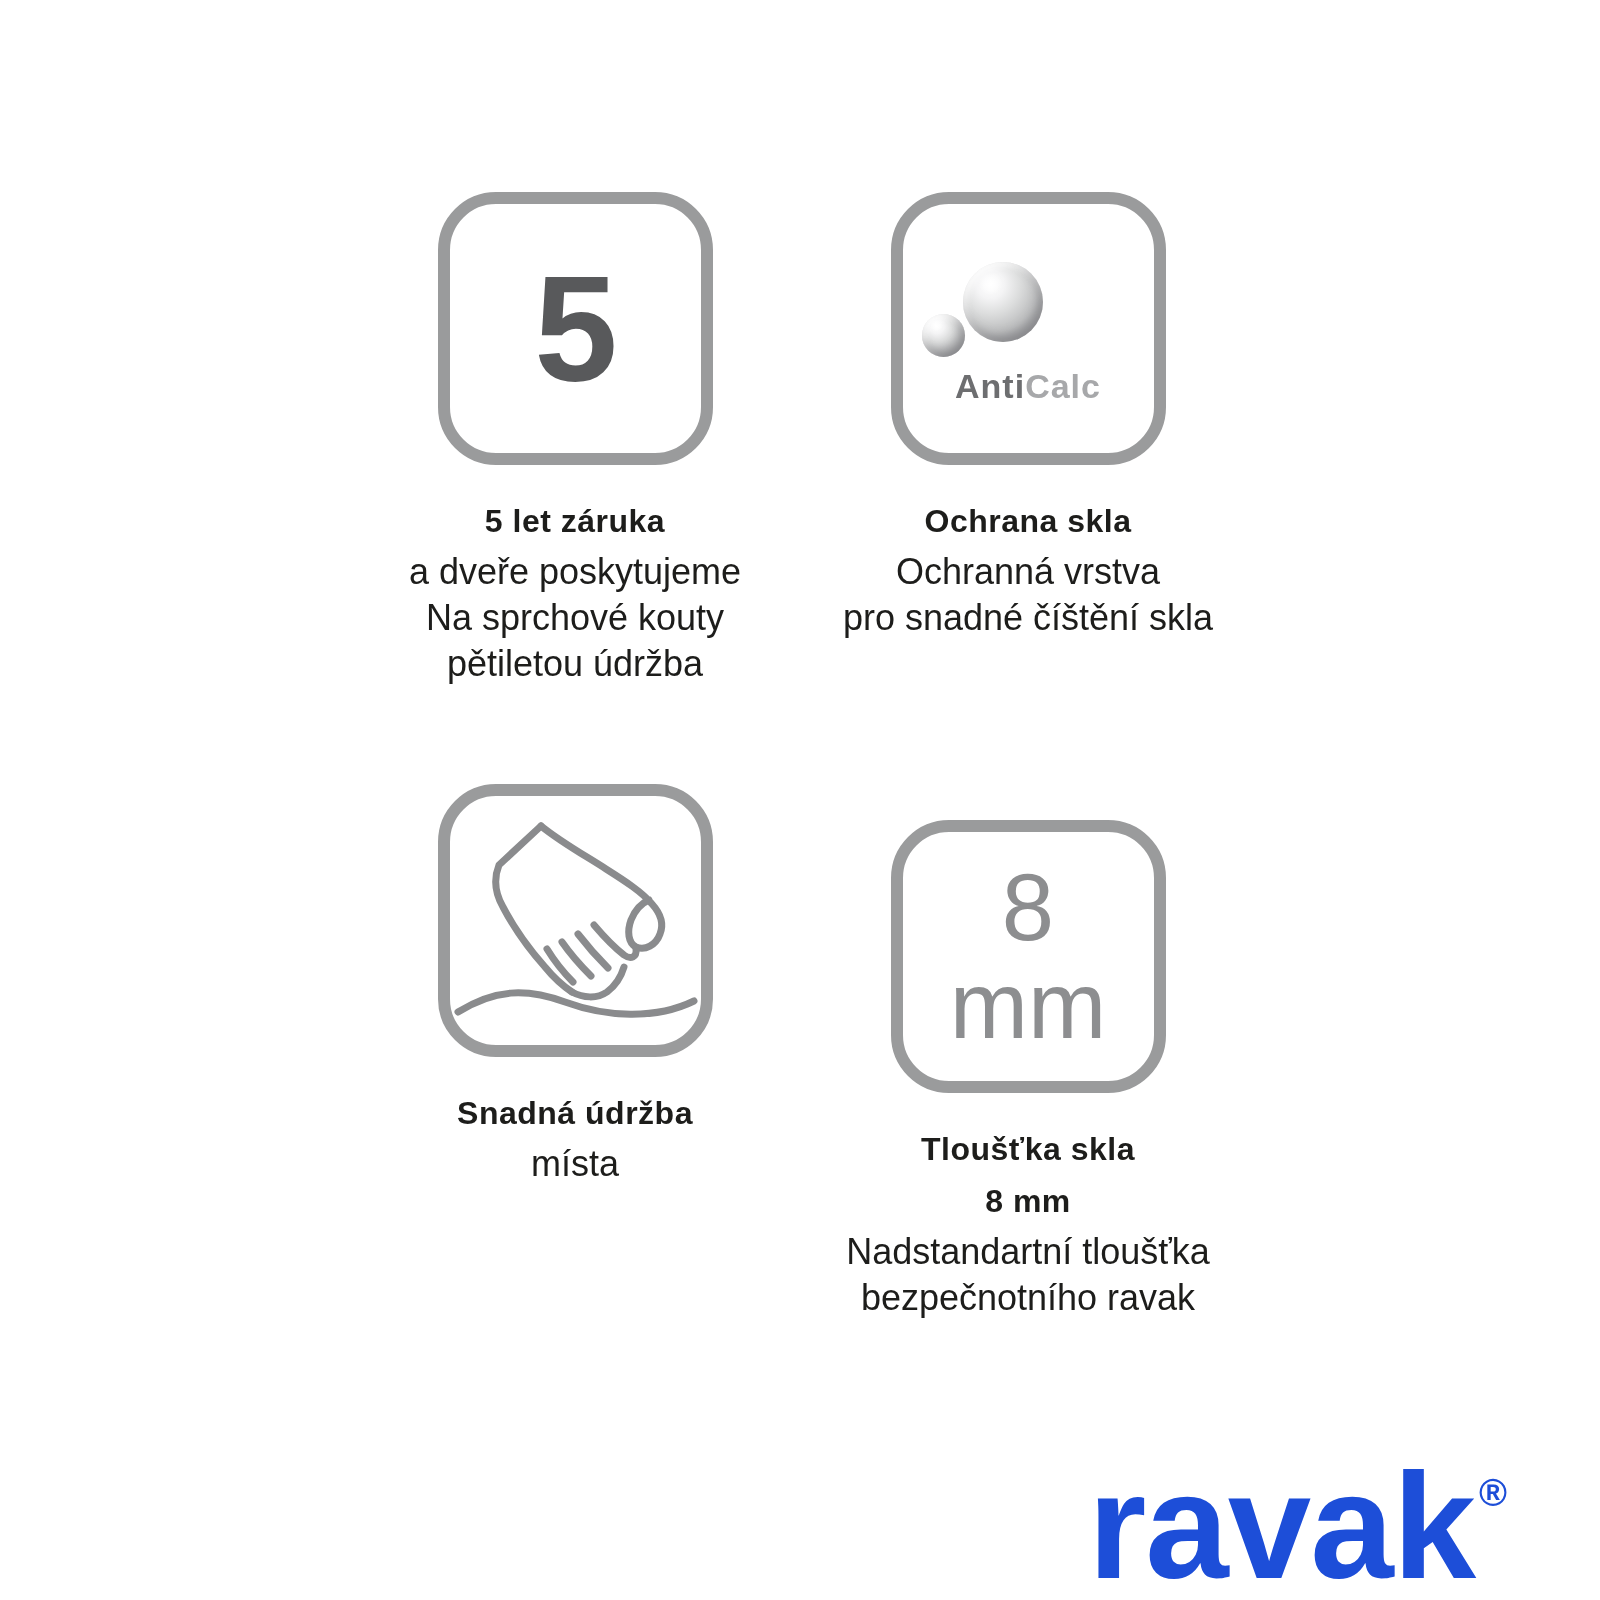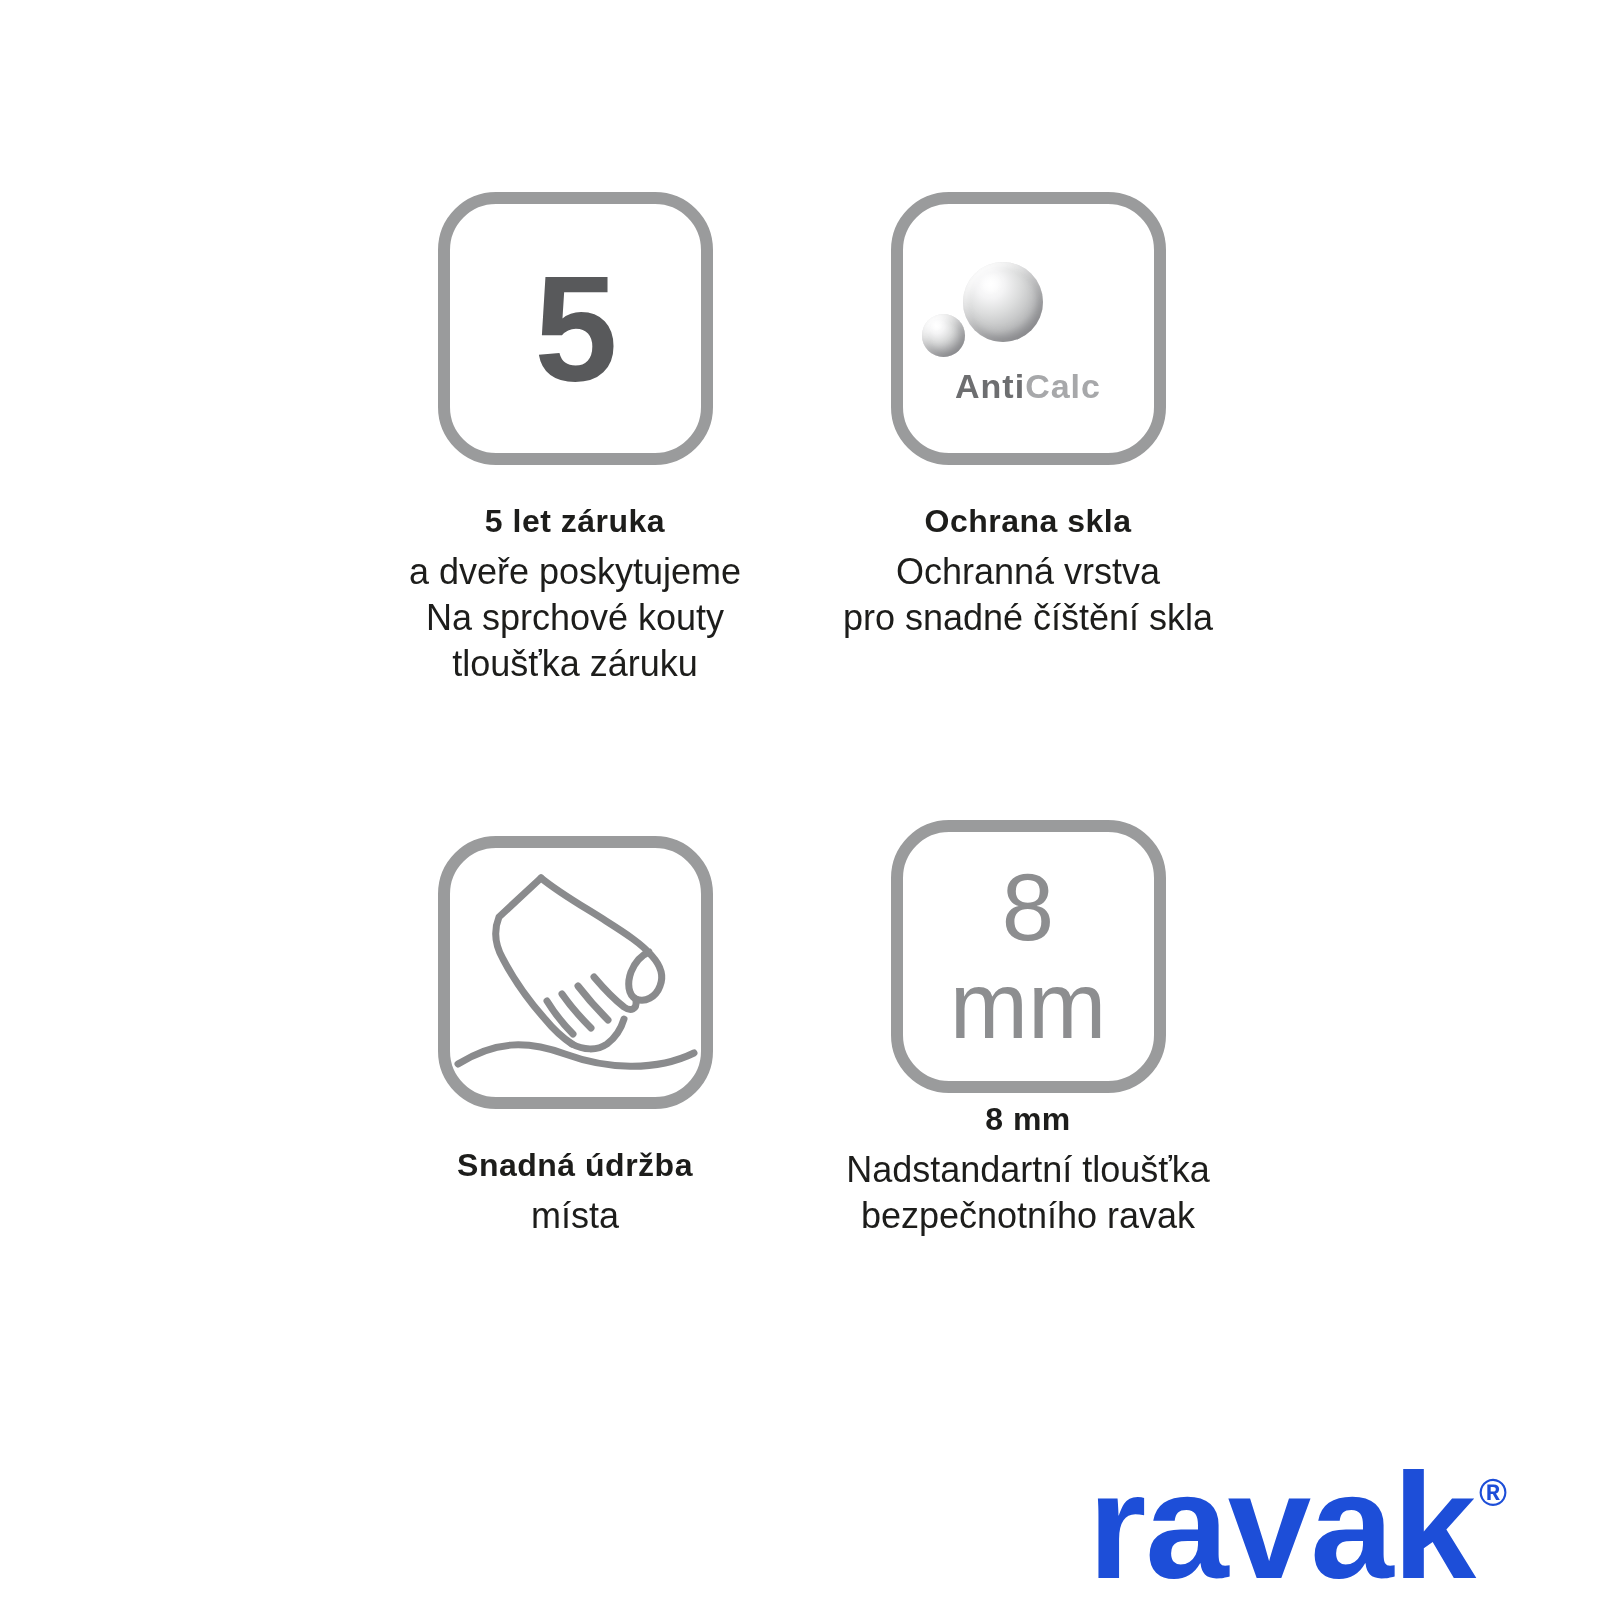"tloušťka záruku" div { text: tloušťka záruku -> pětiletou údržba }
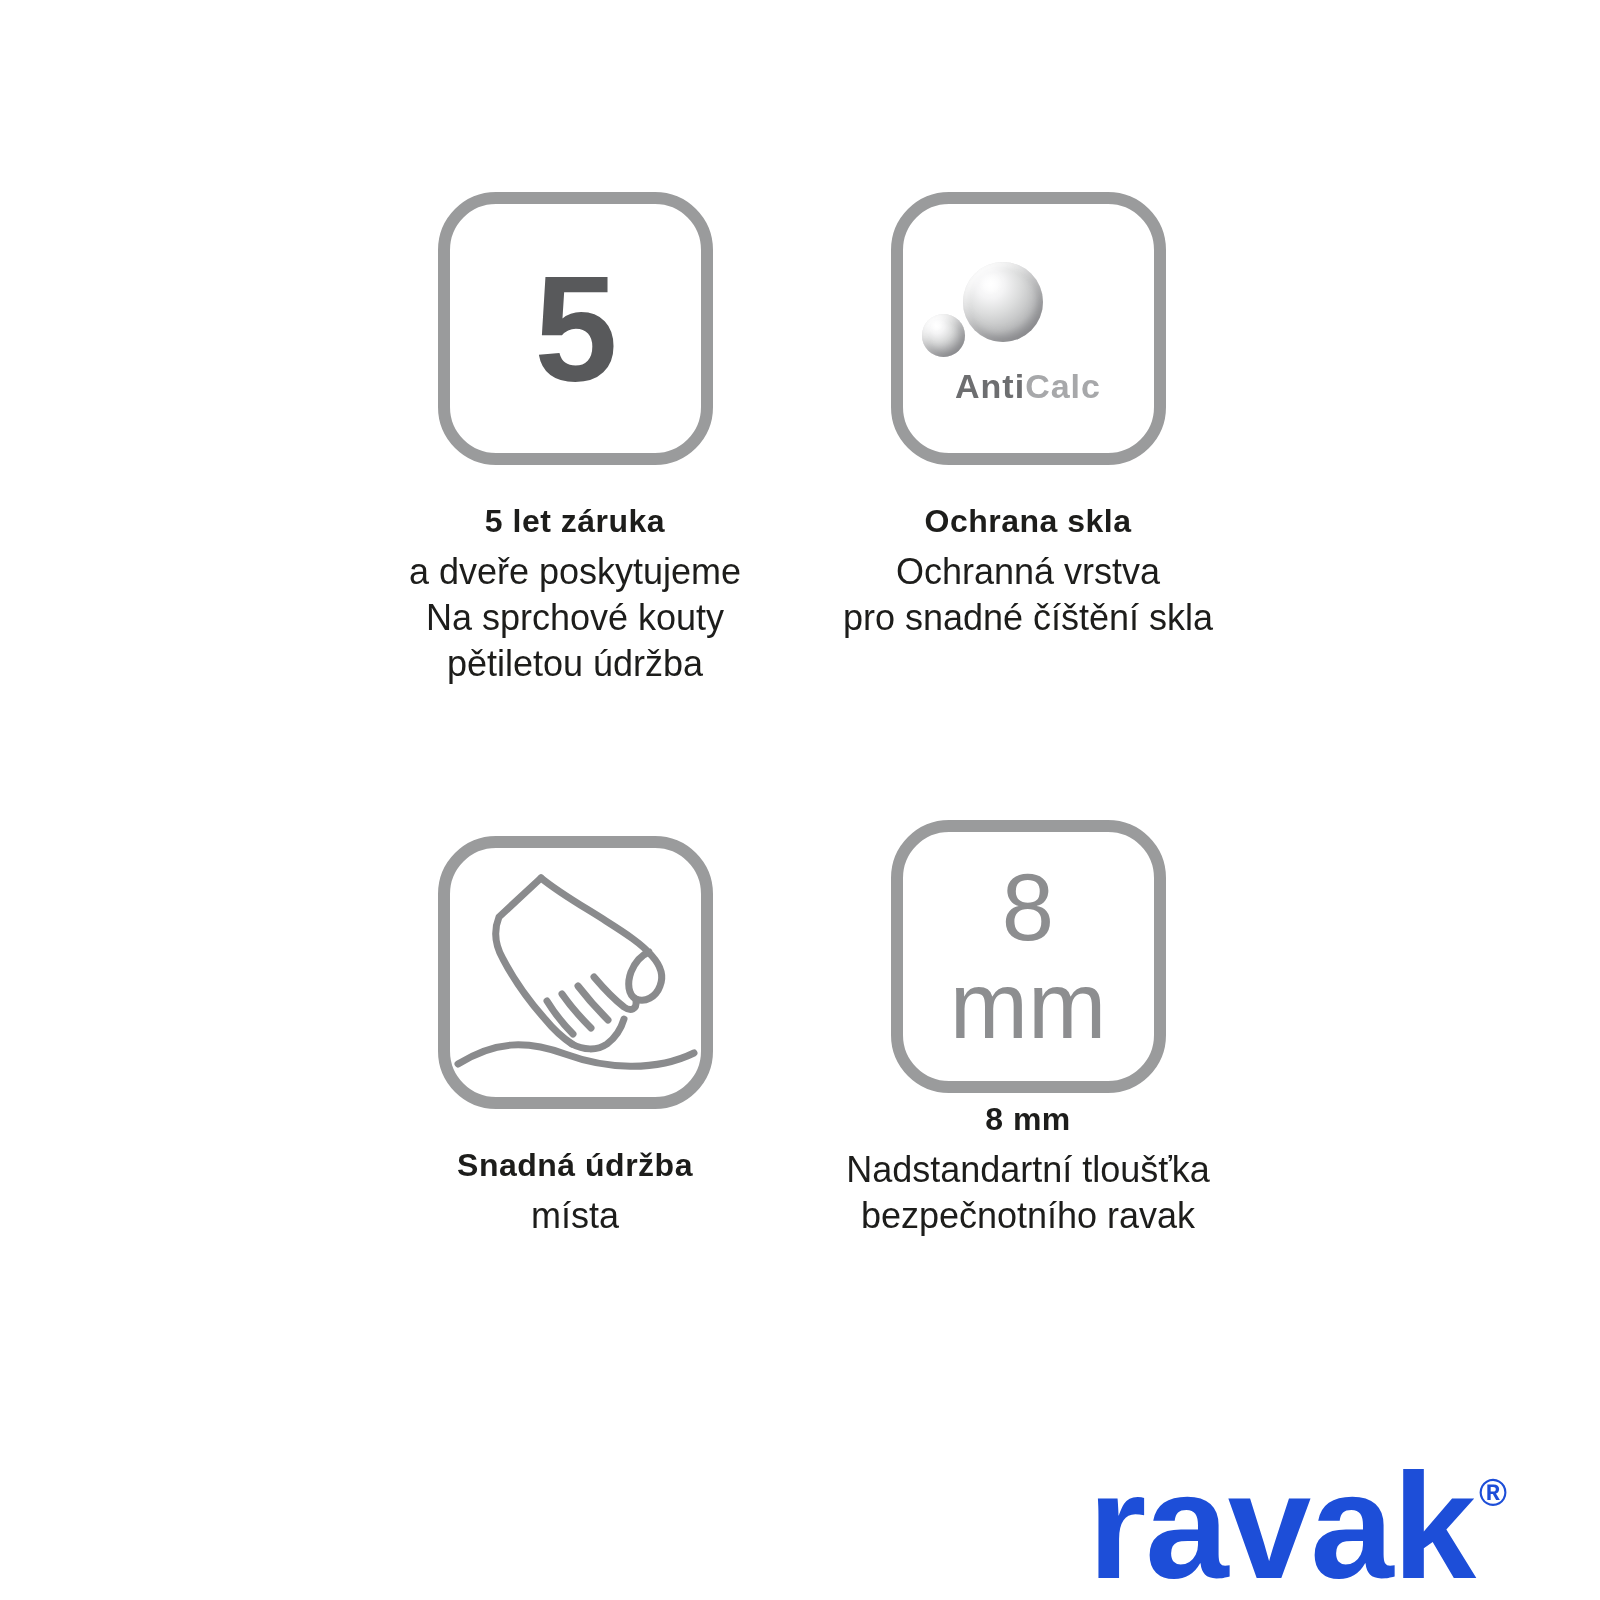"Snadná údržba" .f3 { top: 836px -> 784px }
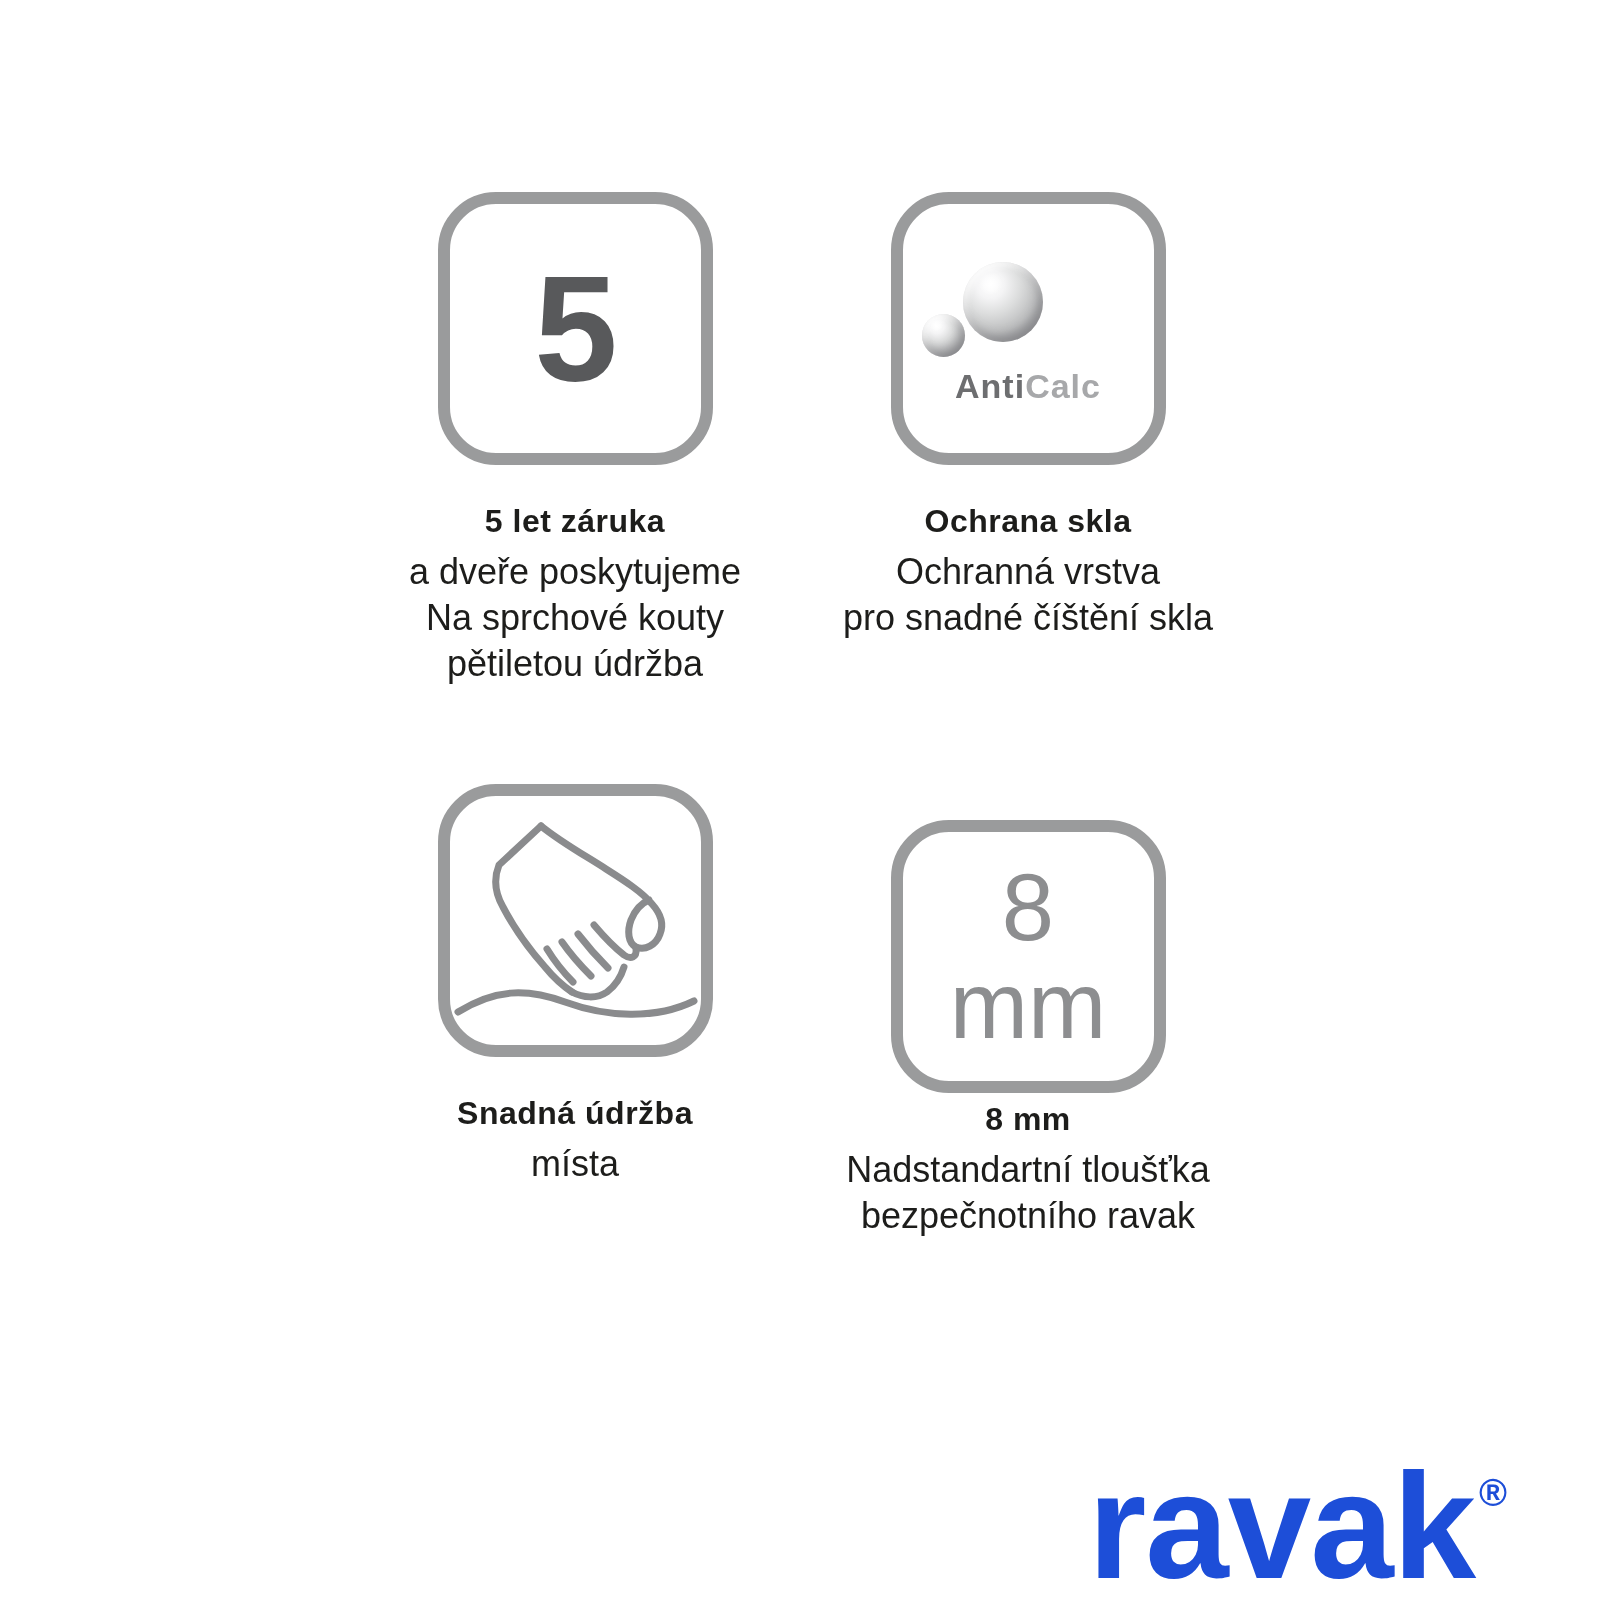"Tloušťka skla" h3 { html: none -> <h3>Tloušťka skla</h3> }
